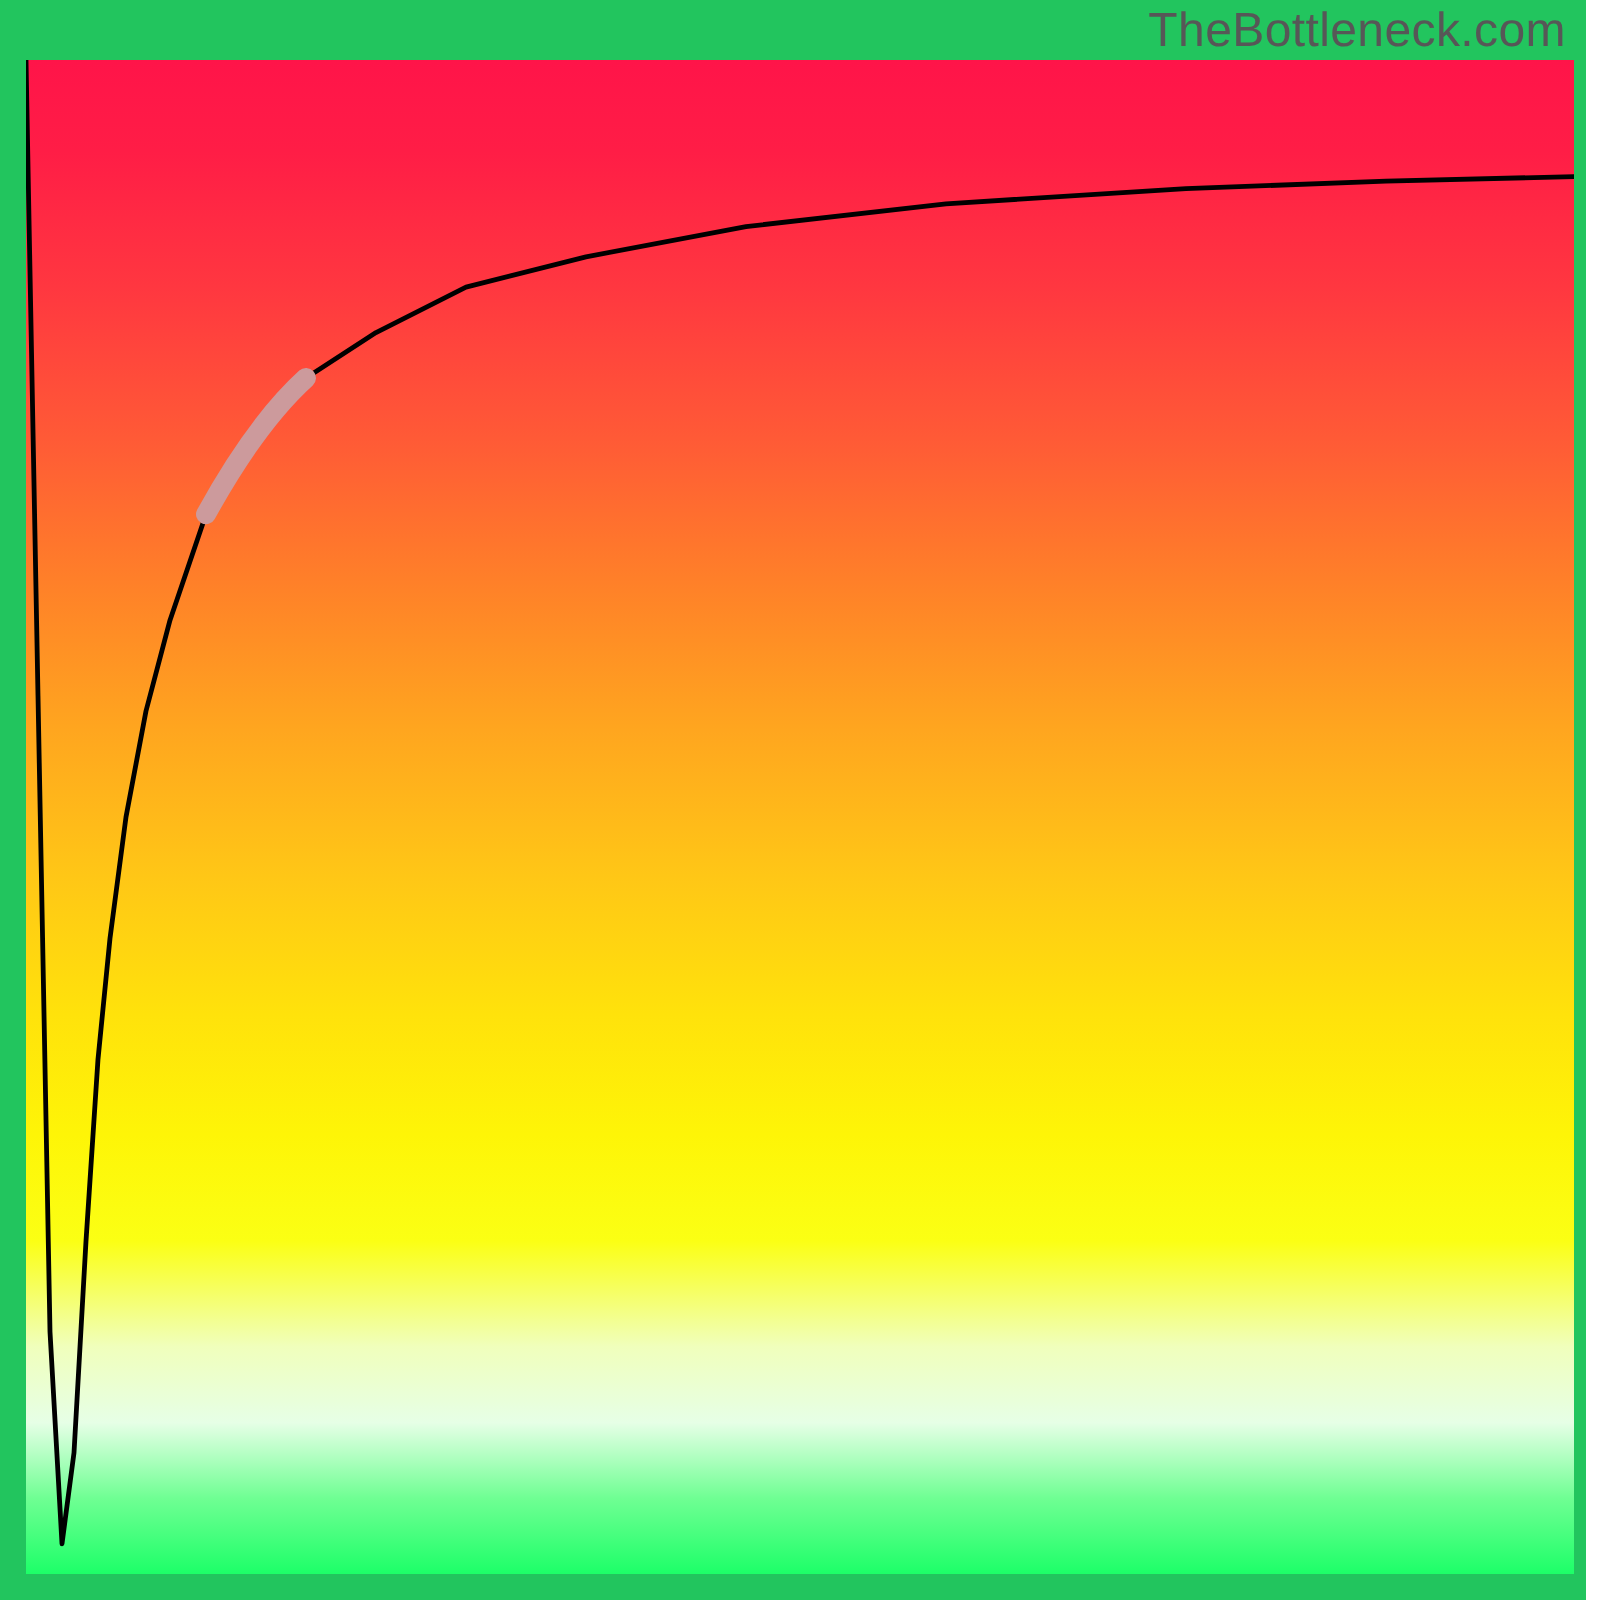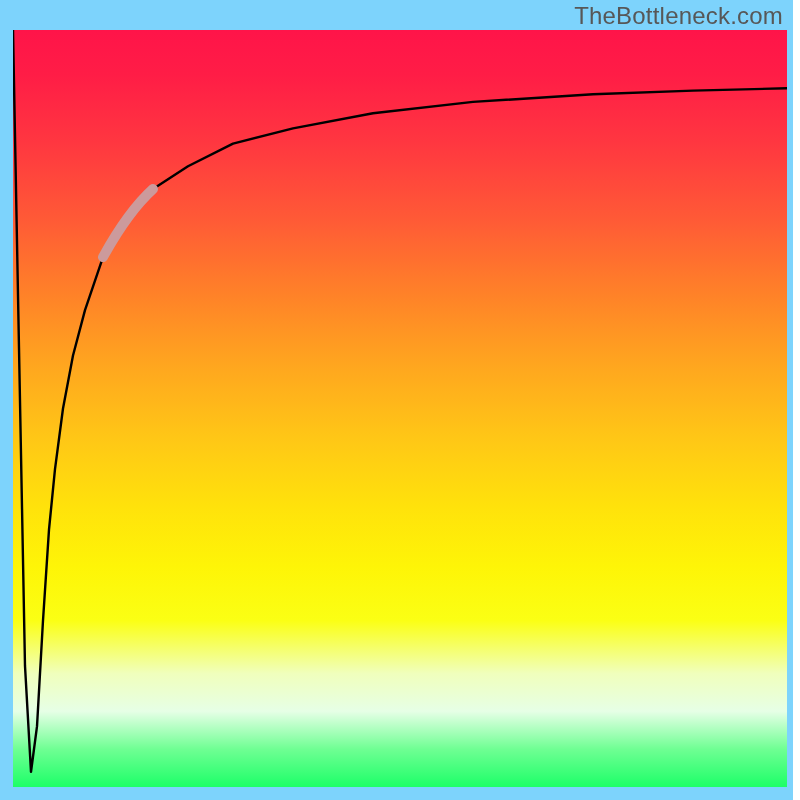"TheBottleneck.com" .outer { background: #7dd3fc -> #22c55e }
